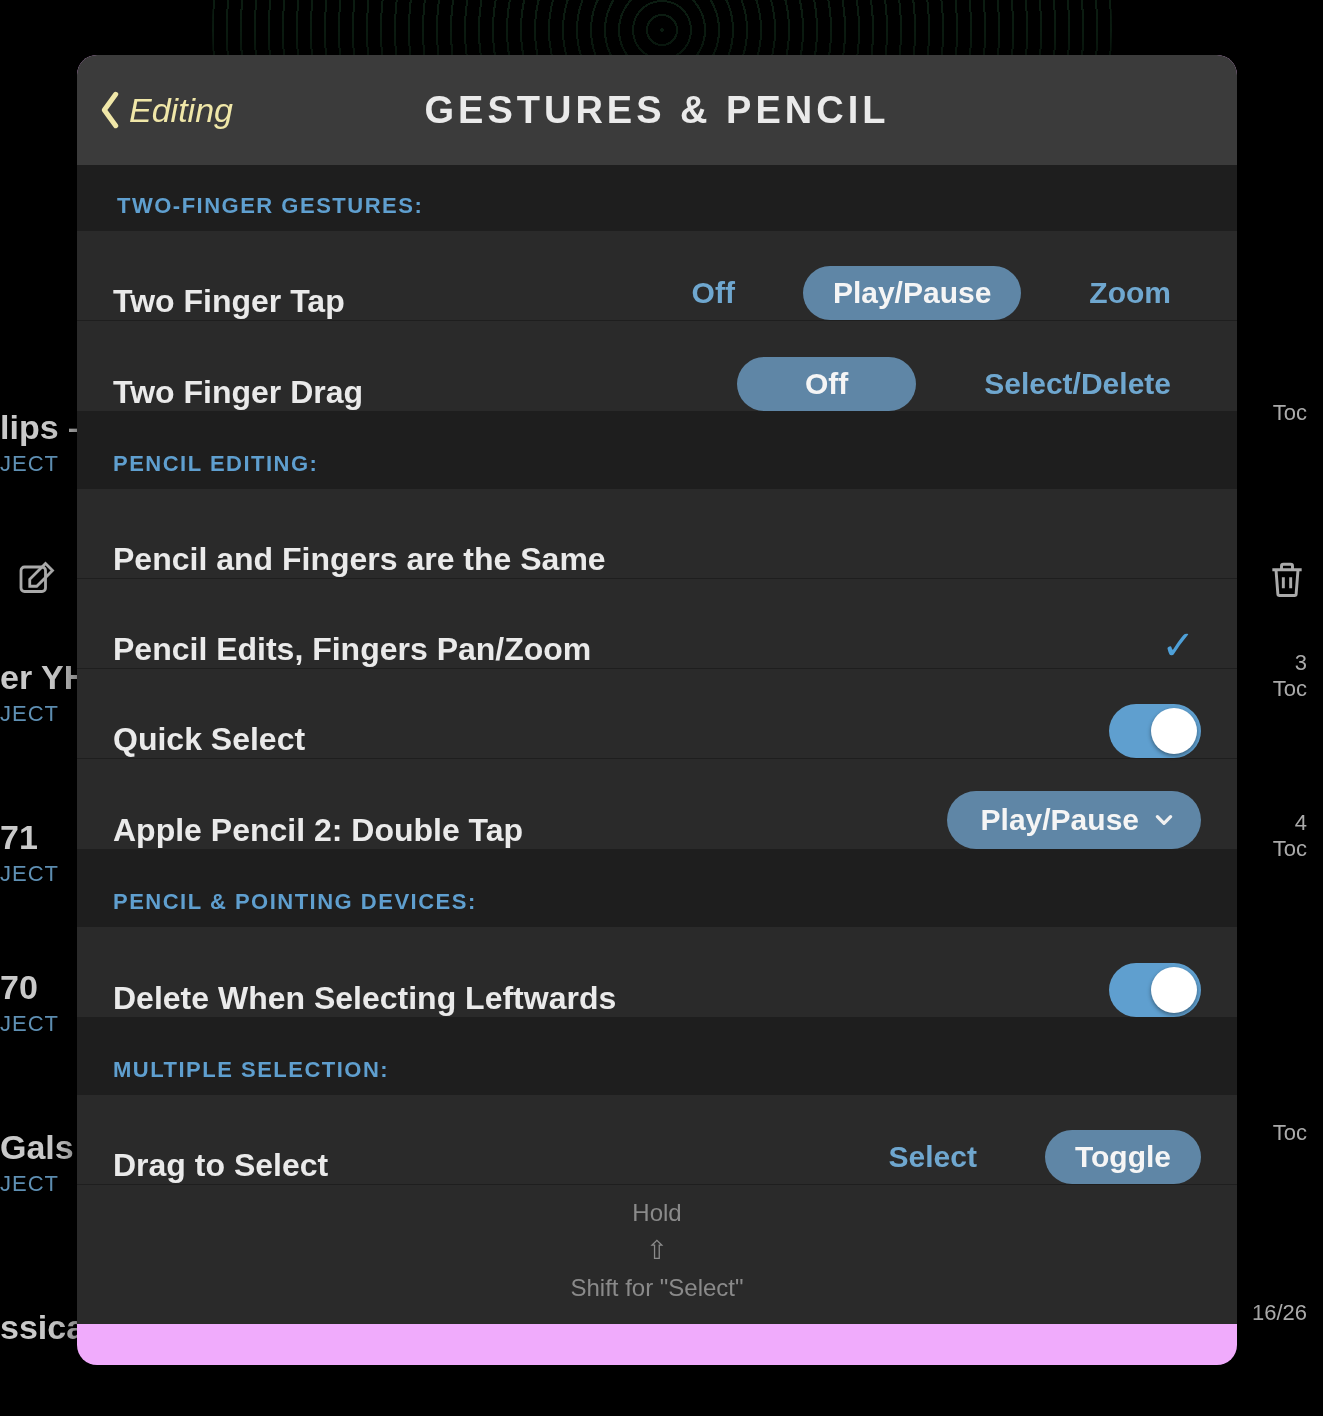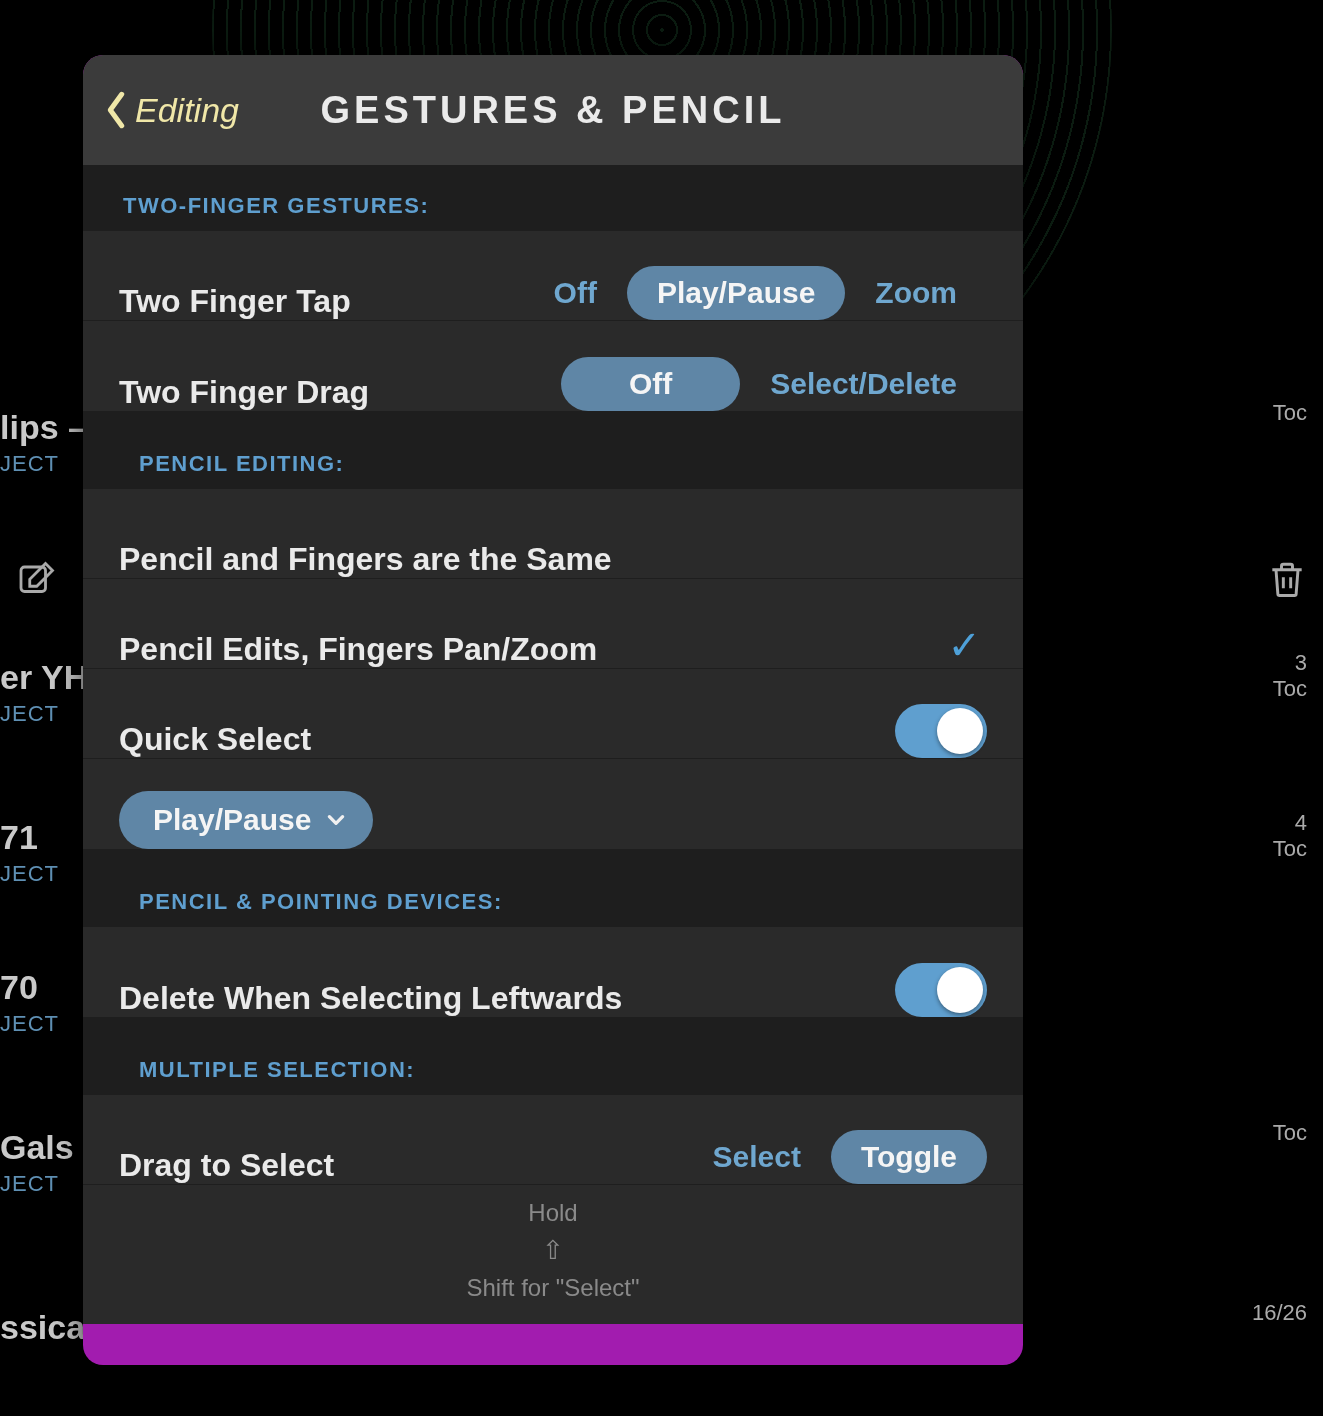"Editing" .panel { background: #a21caf -> #f0abfc; left: 83px -> 77px; width: 940px -> 1160px }
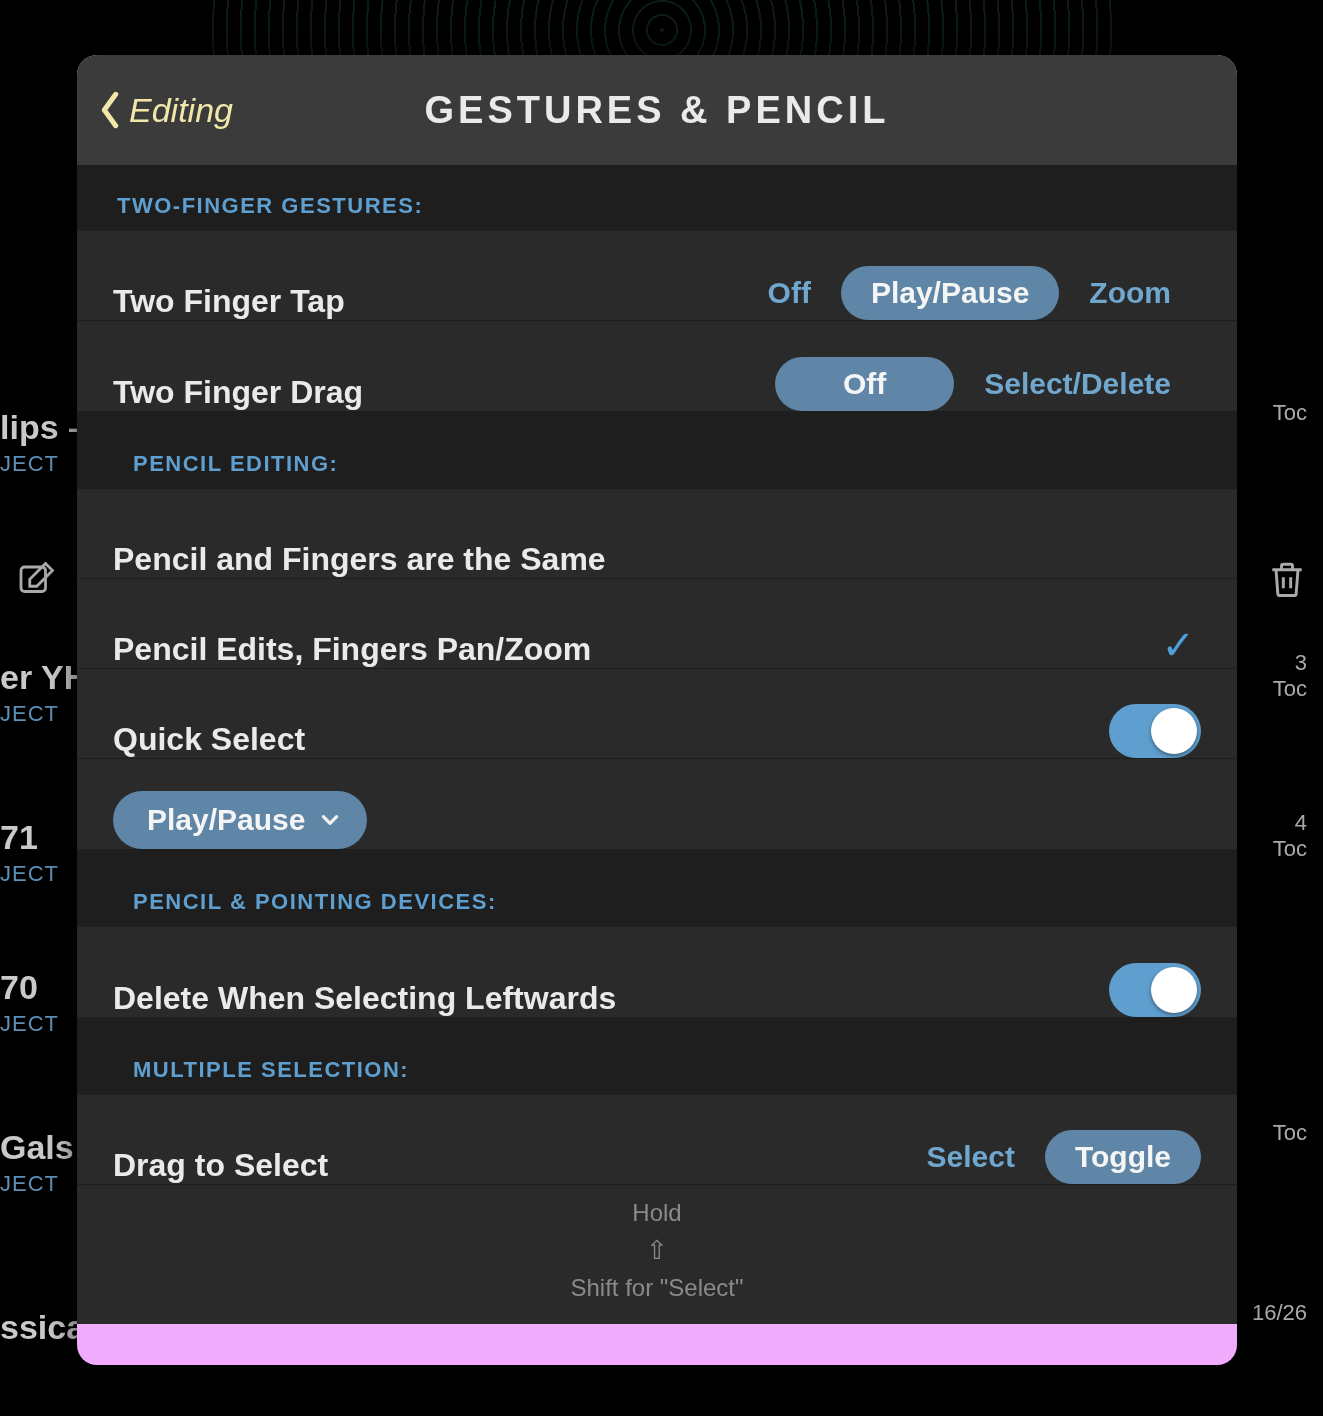"Off" .row-controls { gap: none -> 38px }
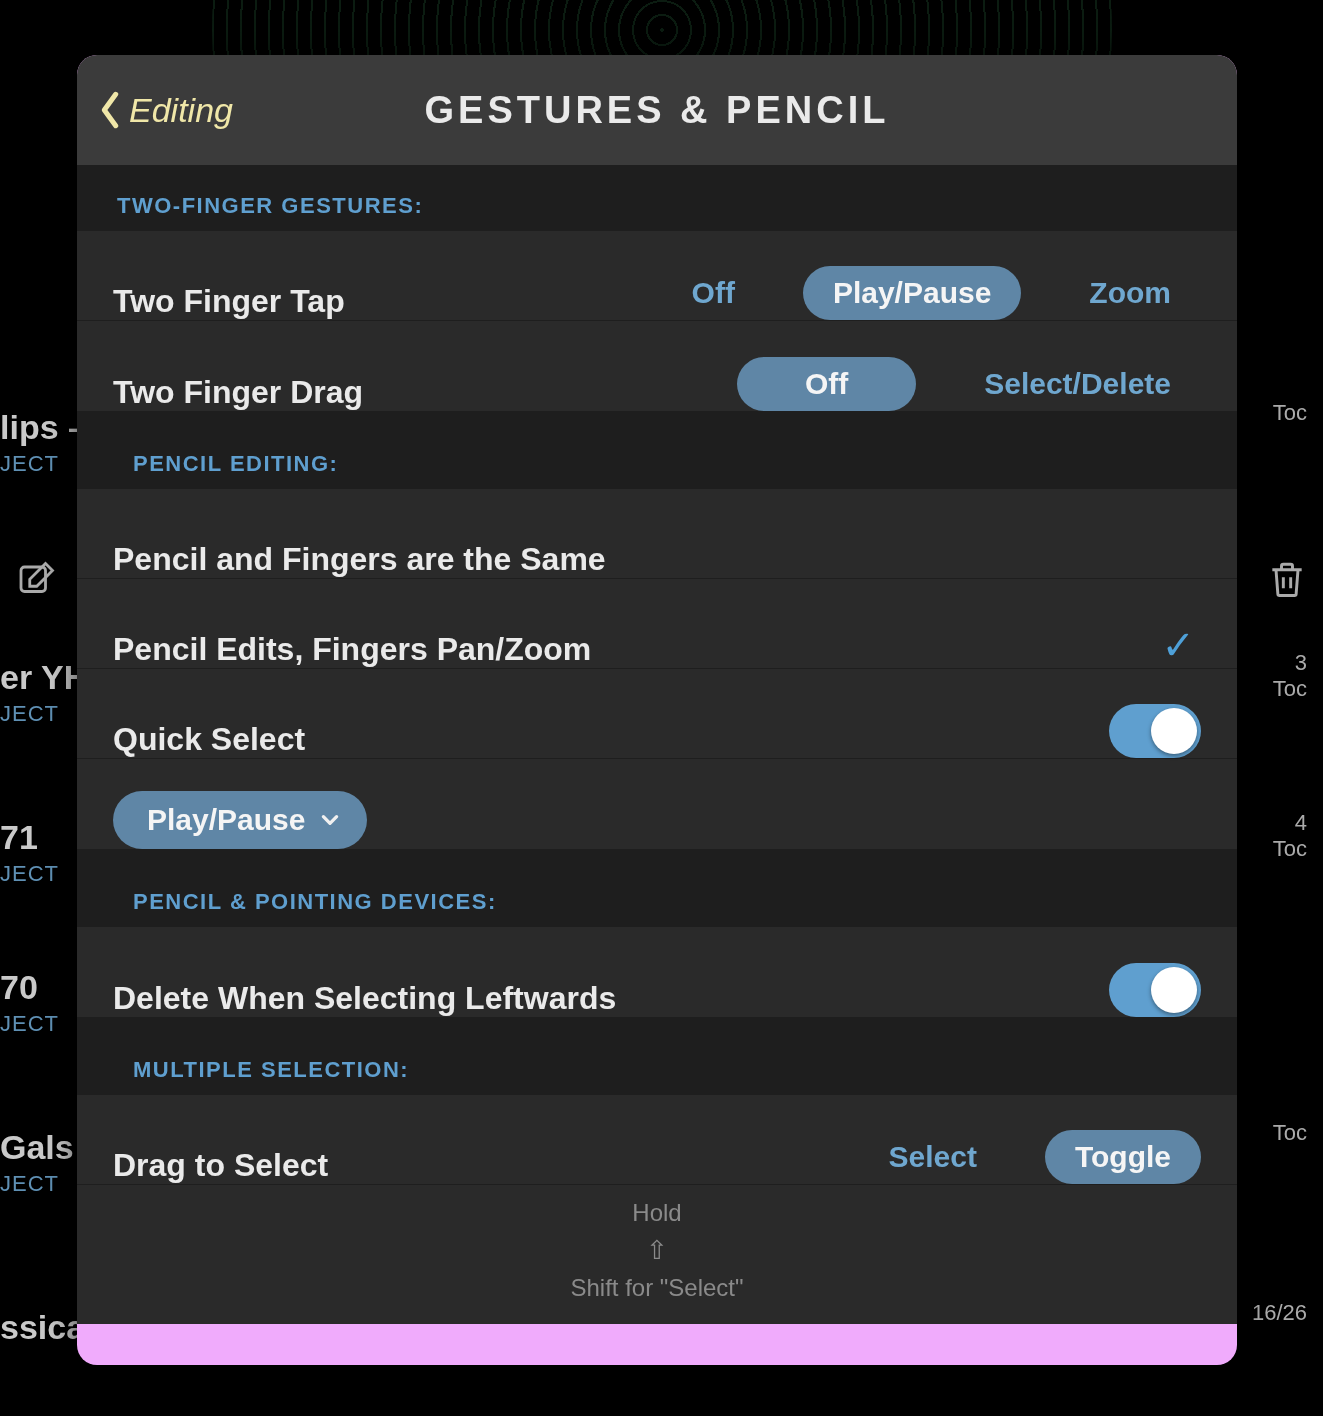"PENCIL EDITING:" .section-gap.with-label { padding: 0 56px 12px -> 0 36px 12px }
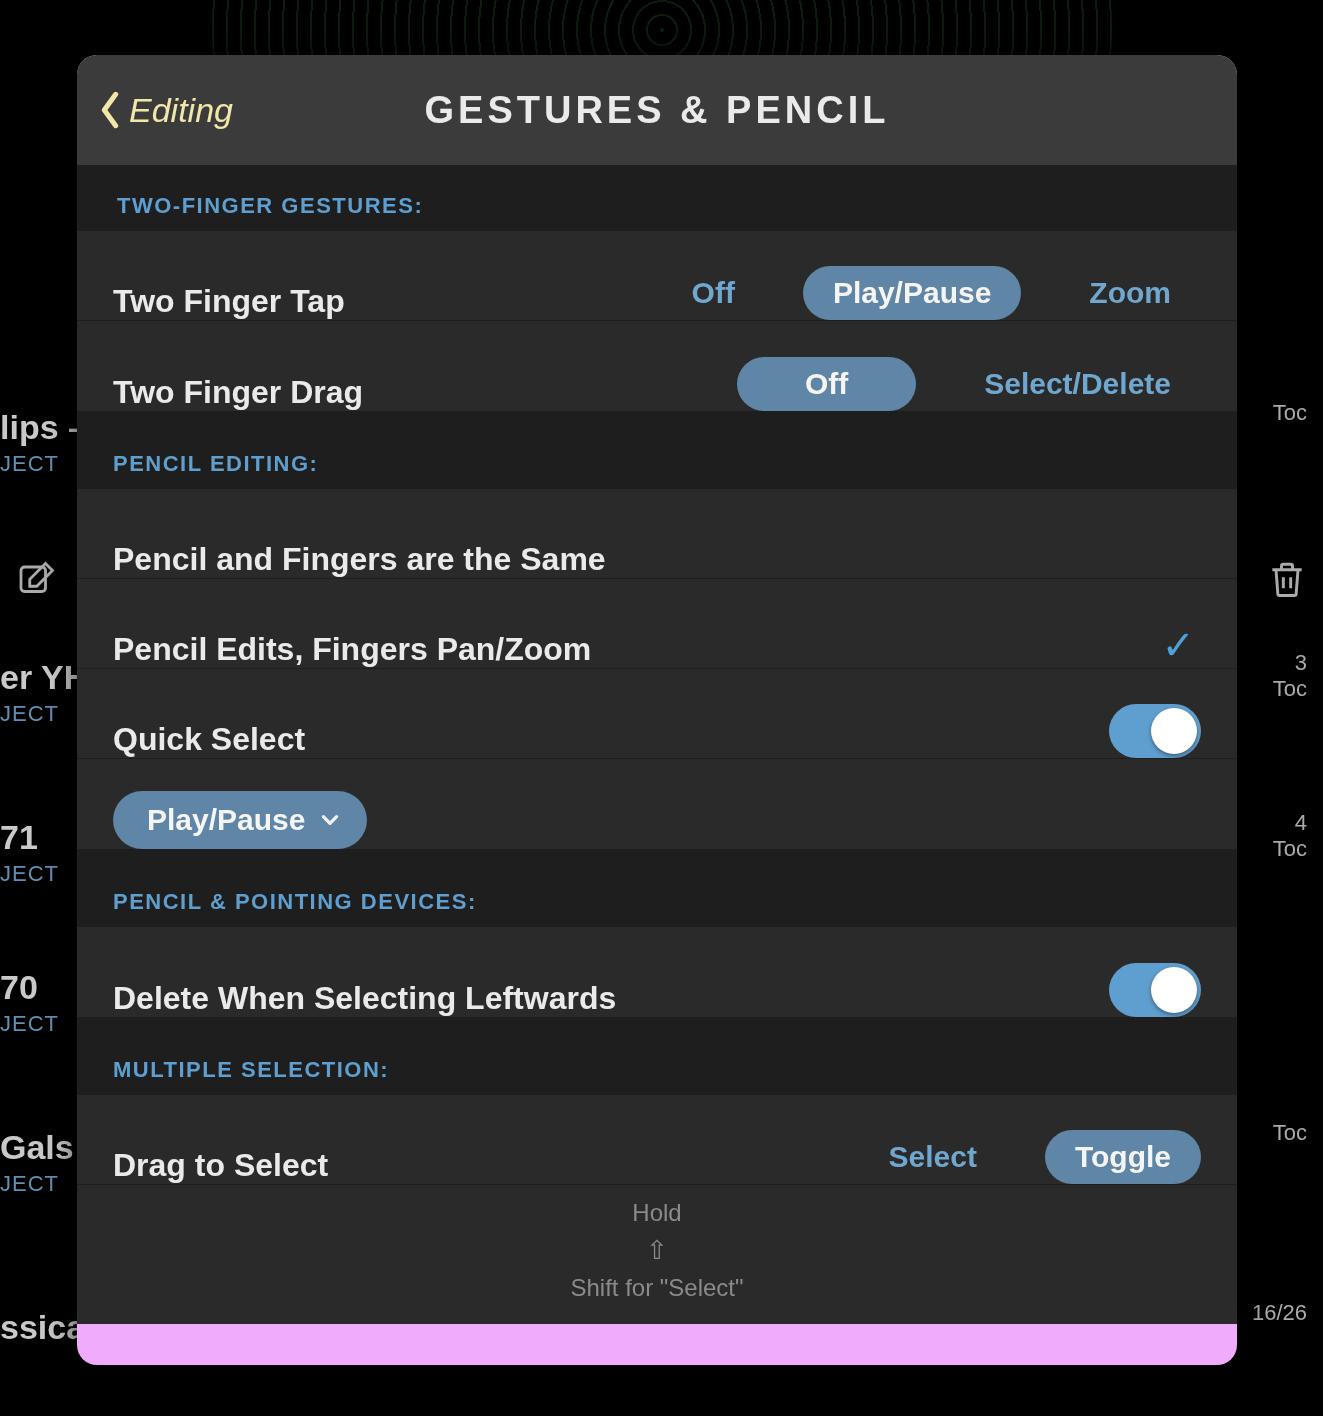"Apple Pencil 2: Double Tap" div.row-label { html: none -> <div>Apple Pencil 2: Double Tap</div> }
